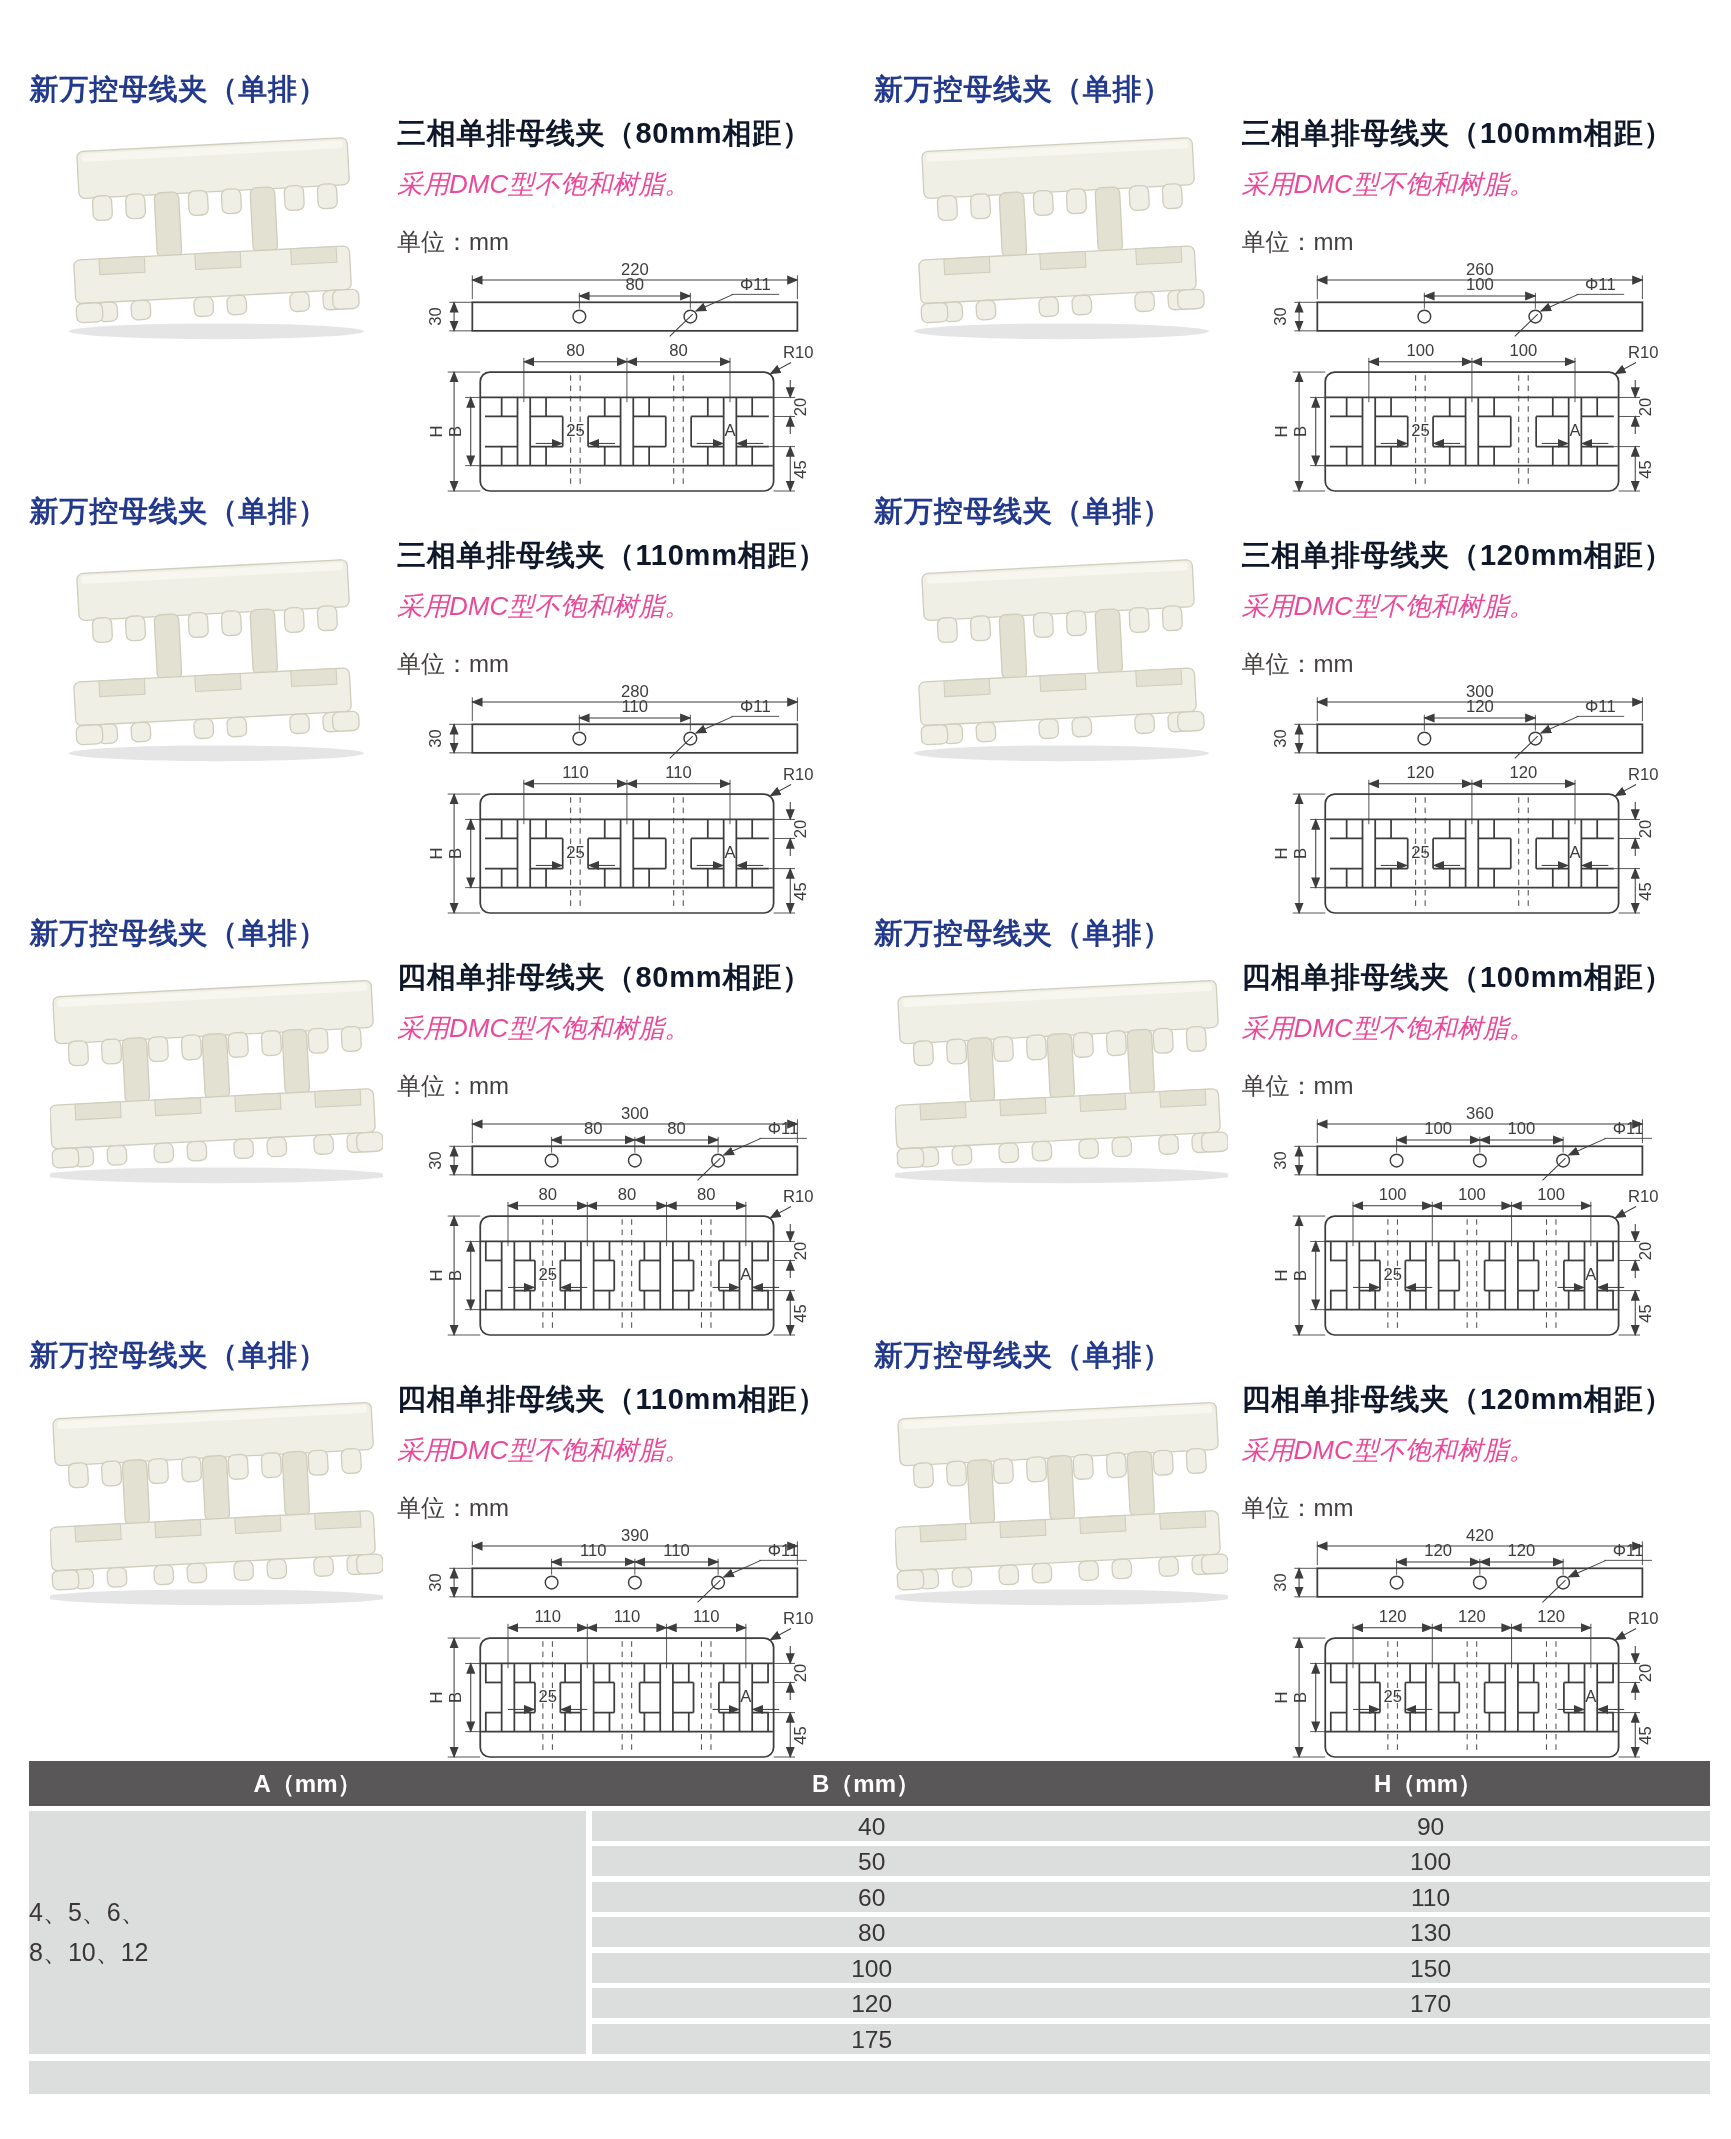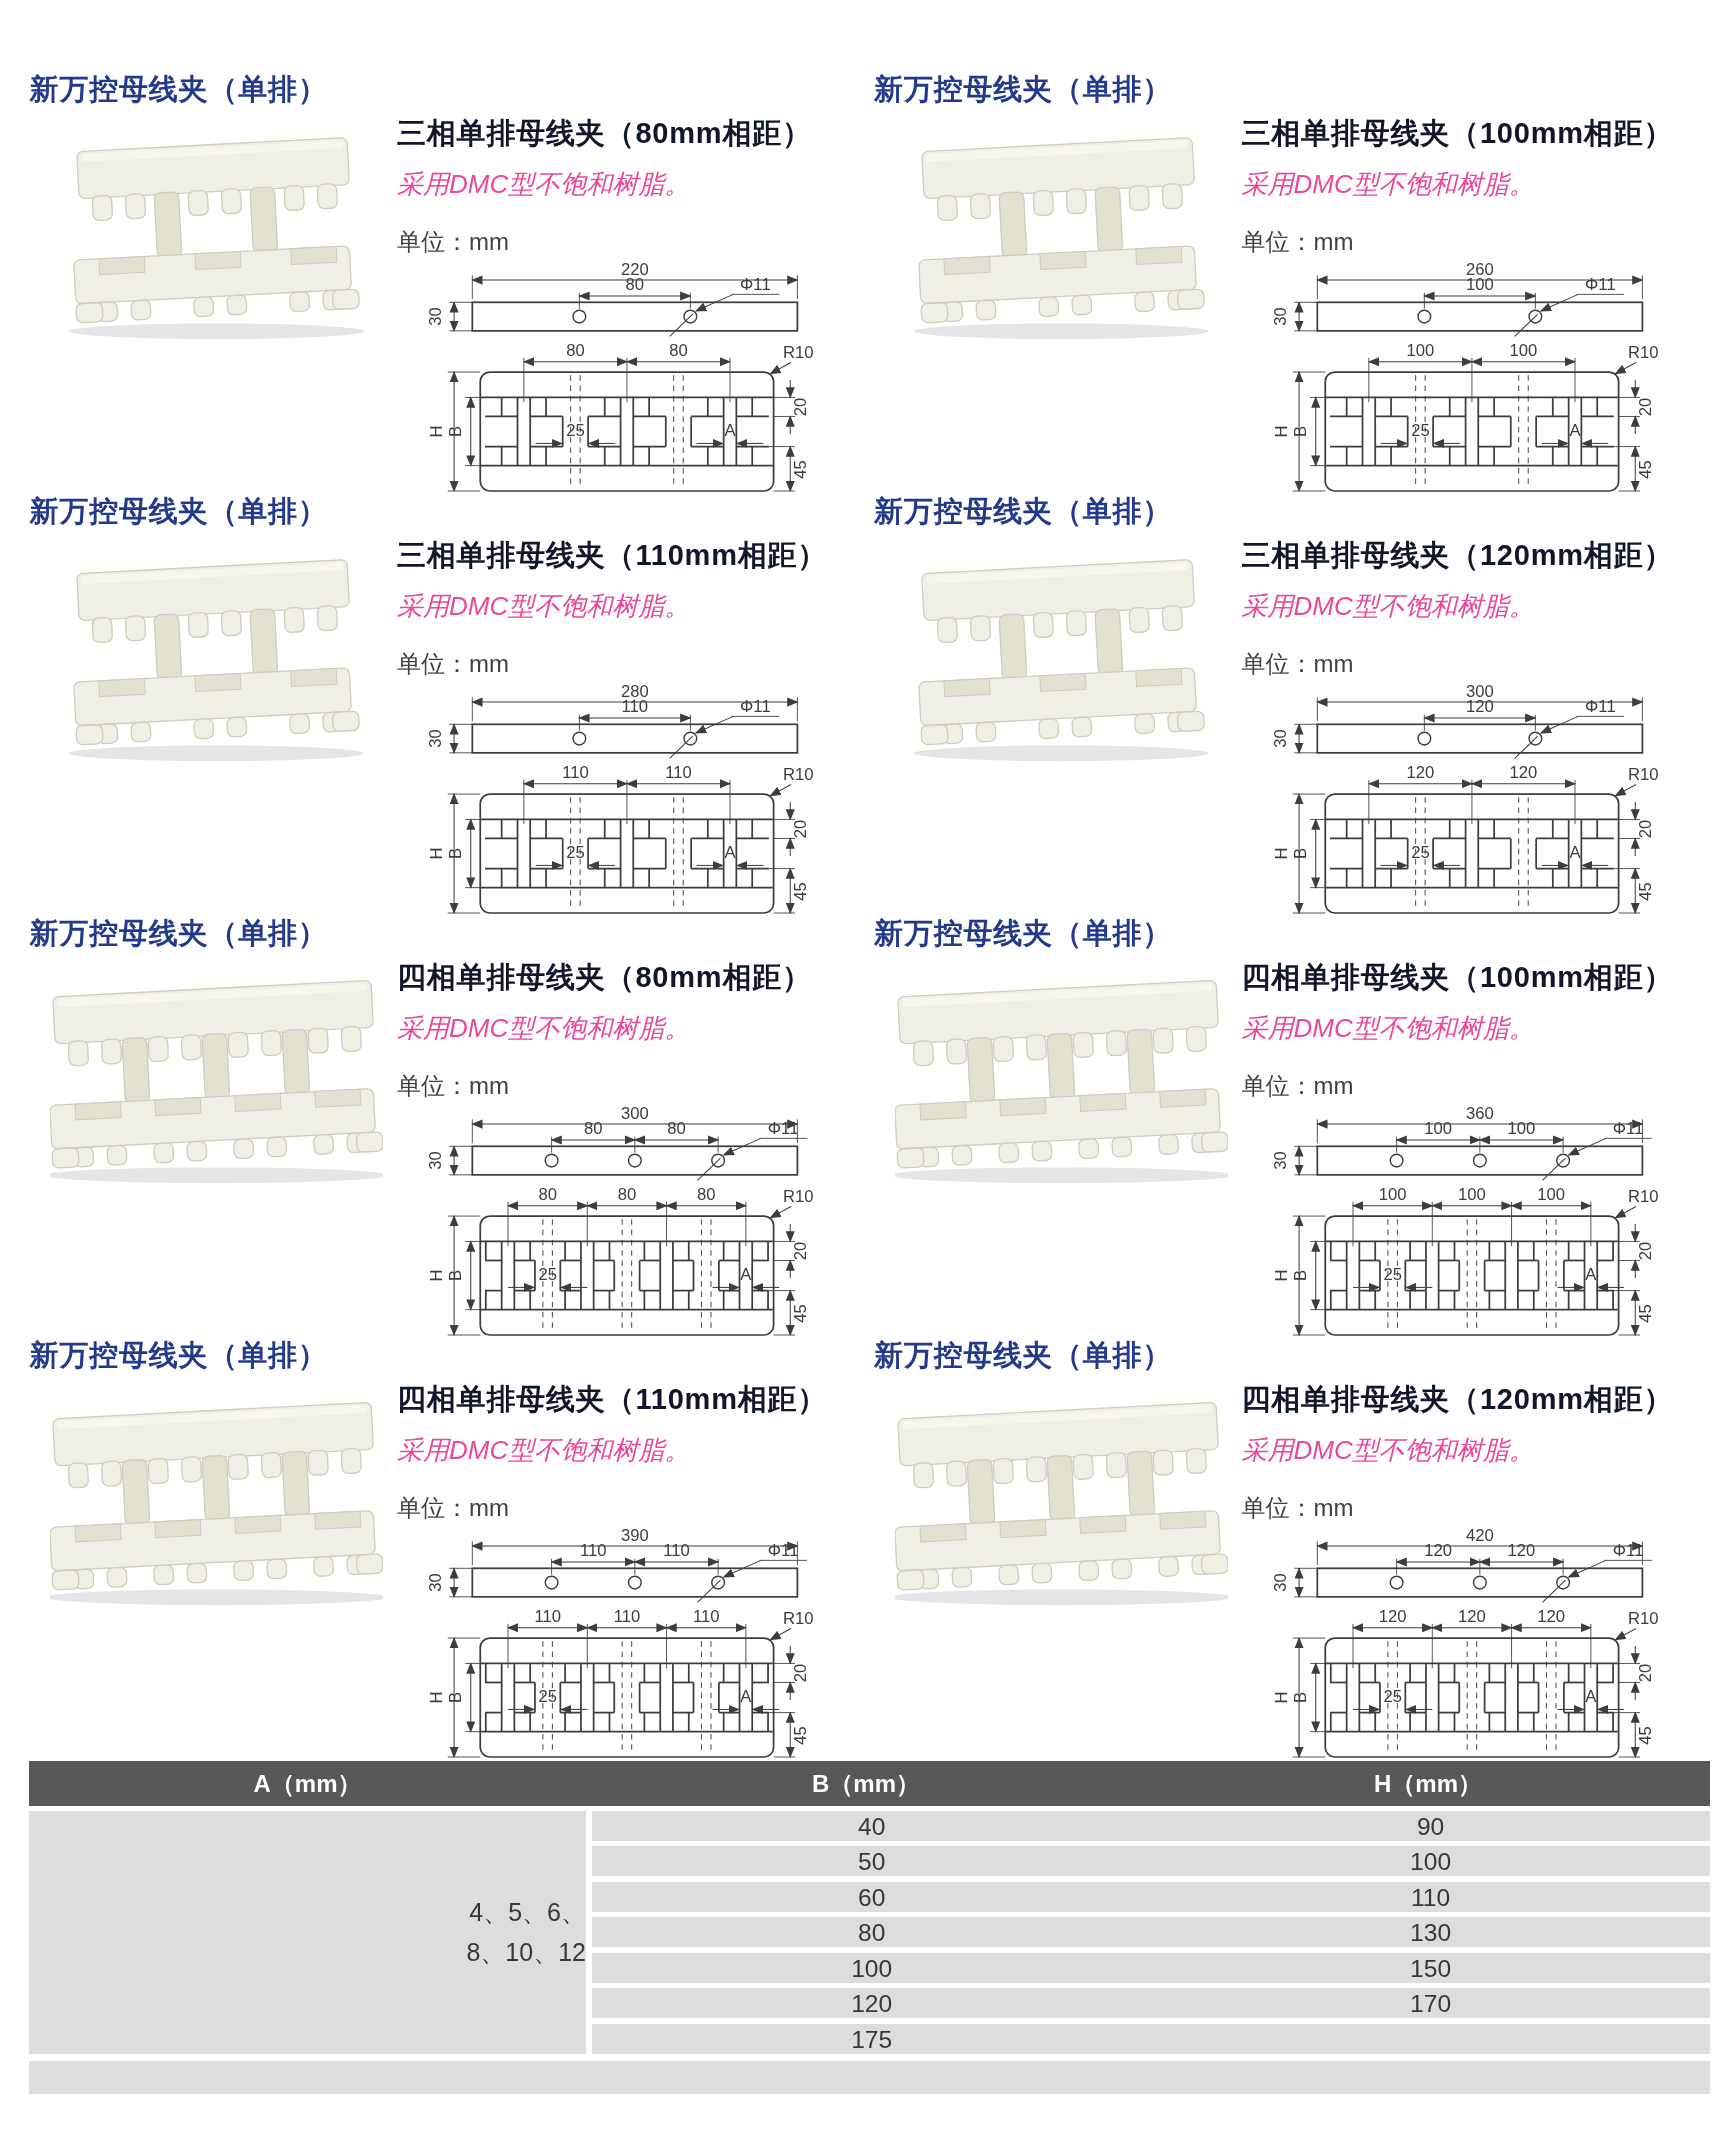"4、5、6、" .a-cell { align-items: flex-end -> flex-start }
